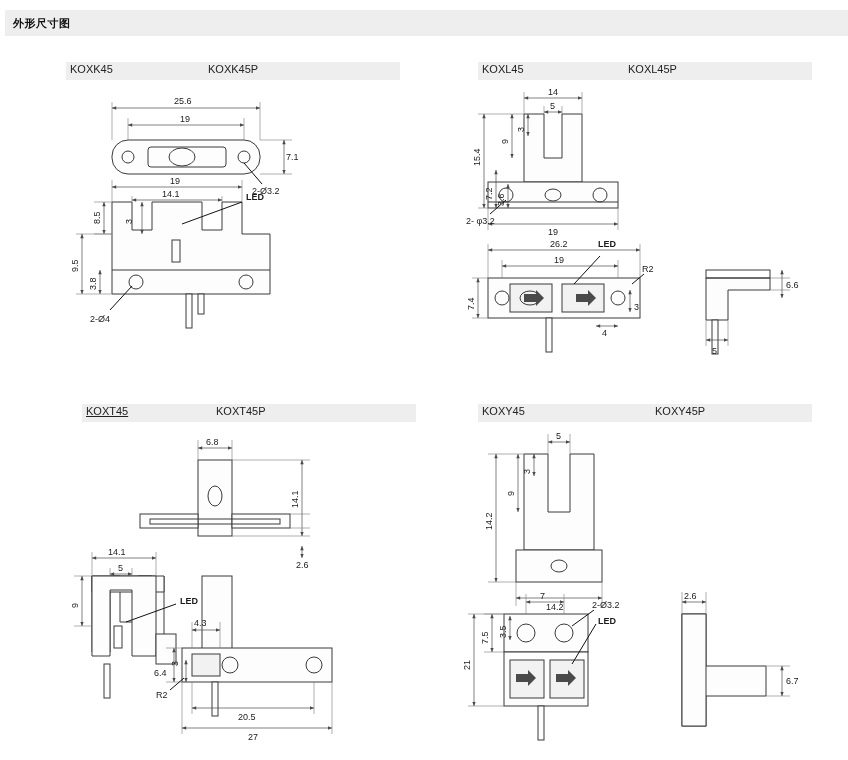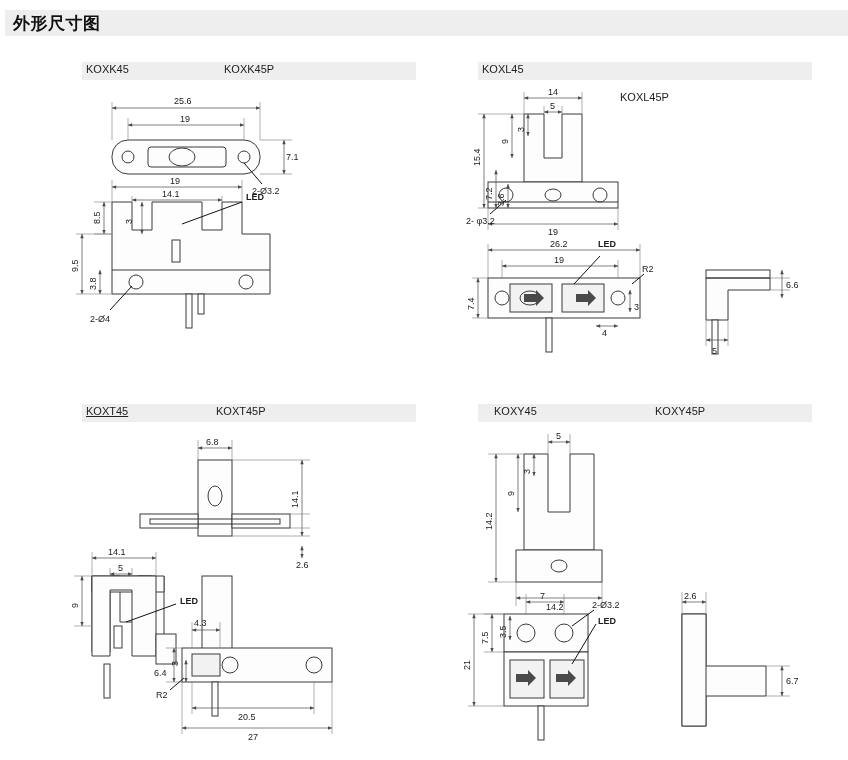"外形尺寸图" #header .title { font-size: 17px -> 11px }
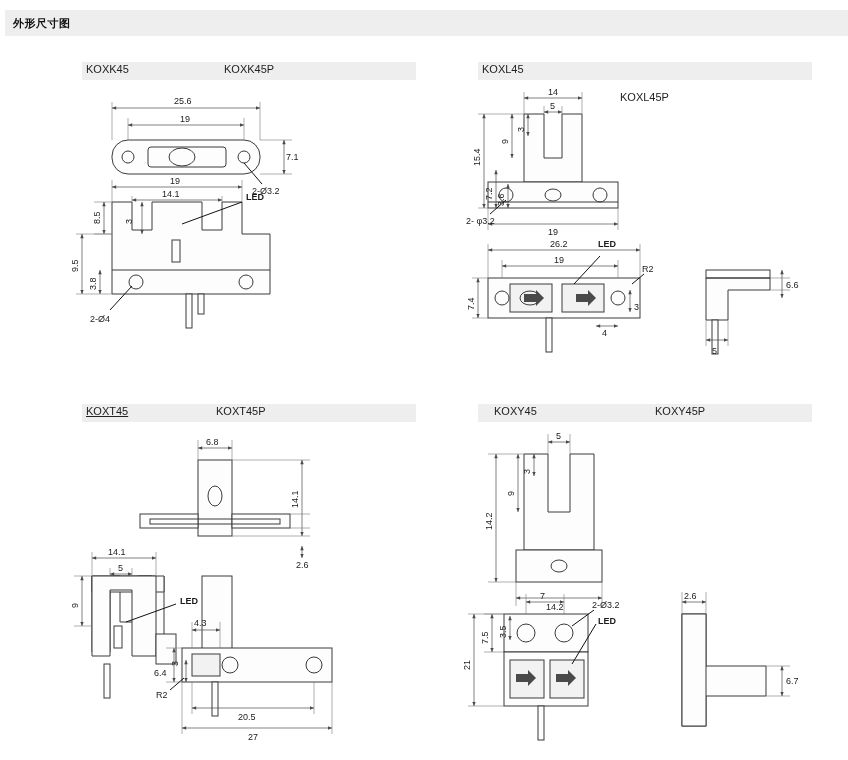"KOXK45" div.labelstrip { left: 76px -> 60px }
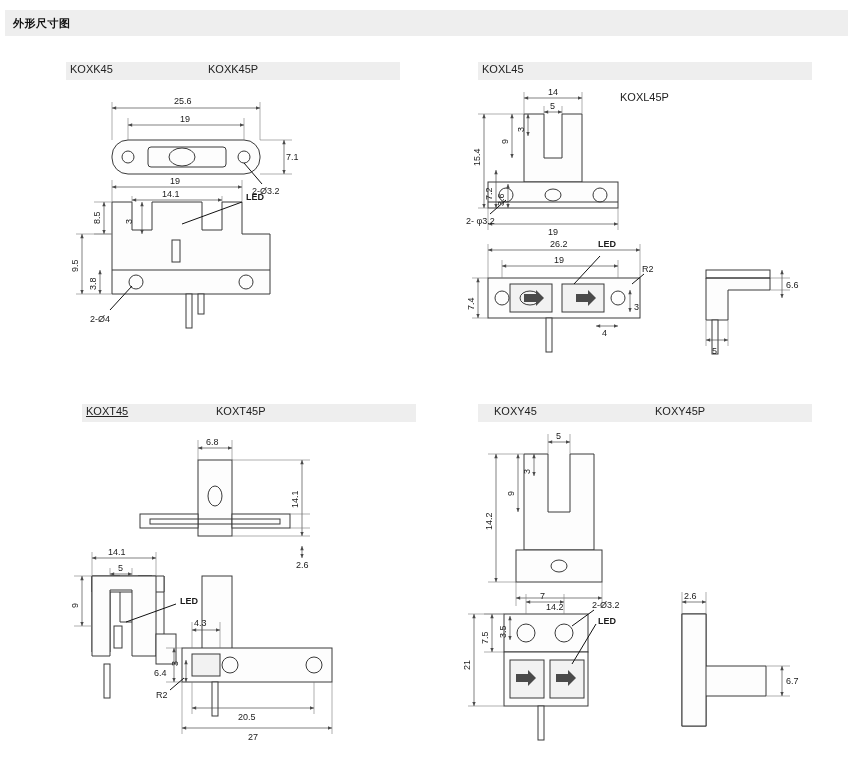"KOXL45P" div.lbl { left: 148px -> 156px; margin-top: 28px -> none }
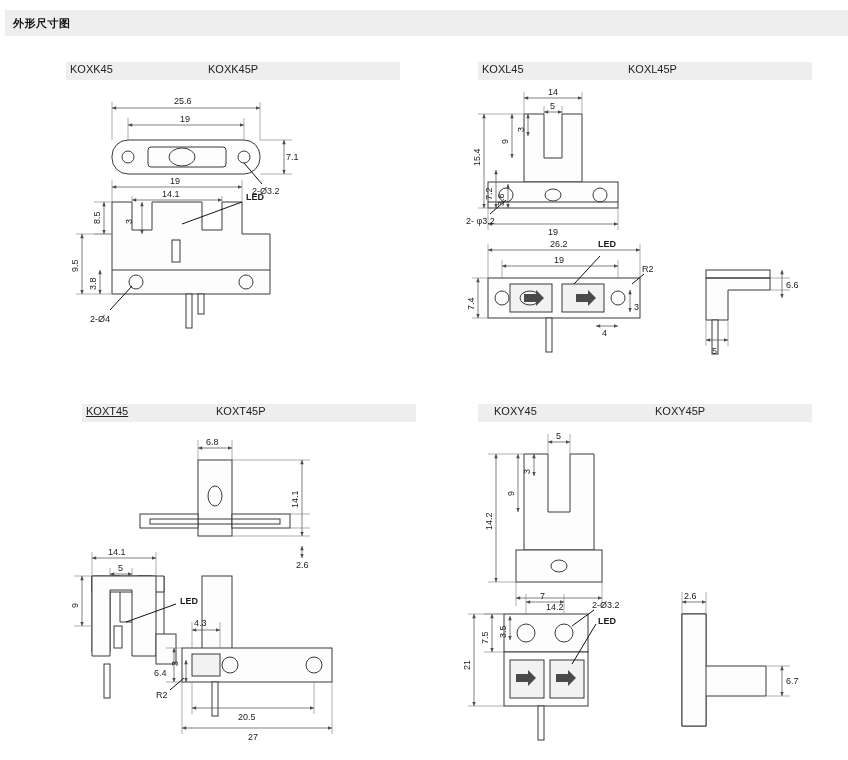"KOXY45" div.lbl { left: 22px -> 10px }
